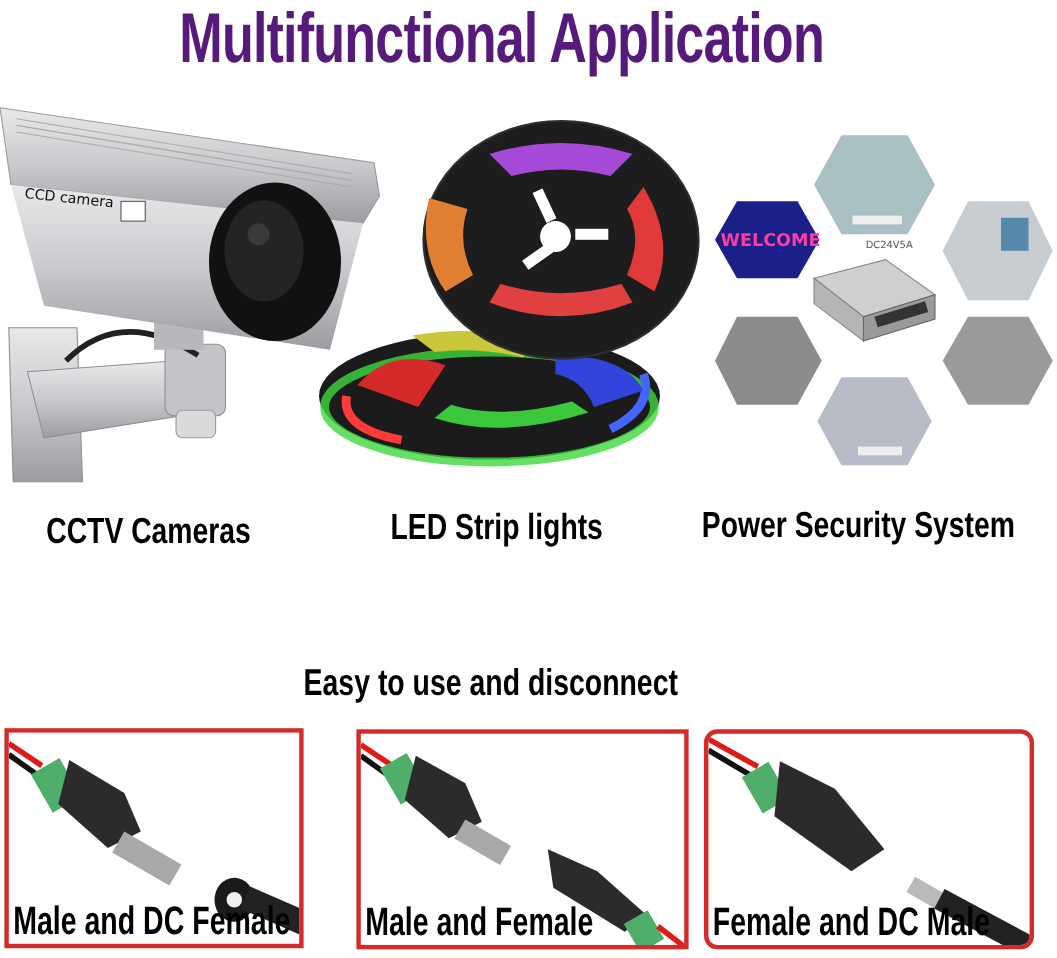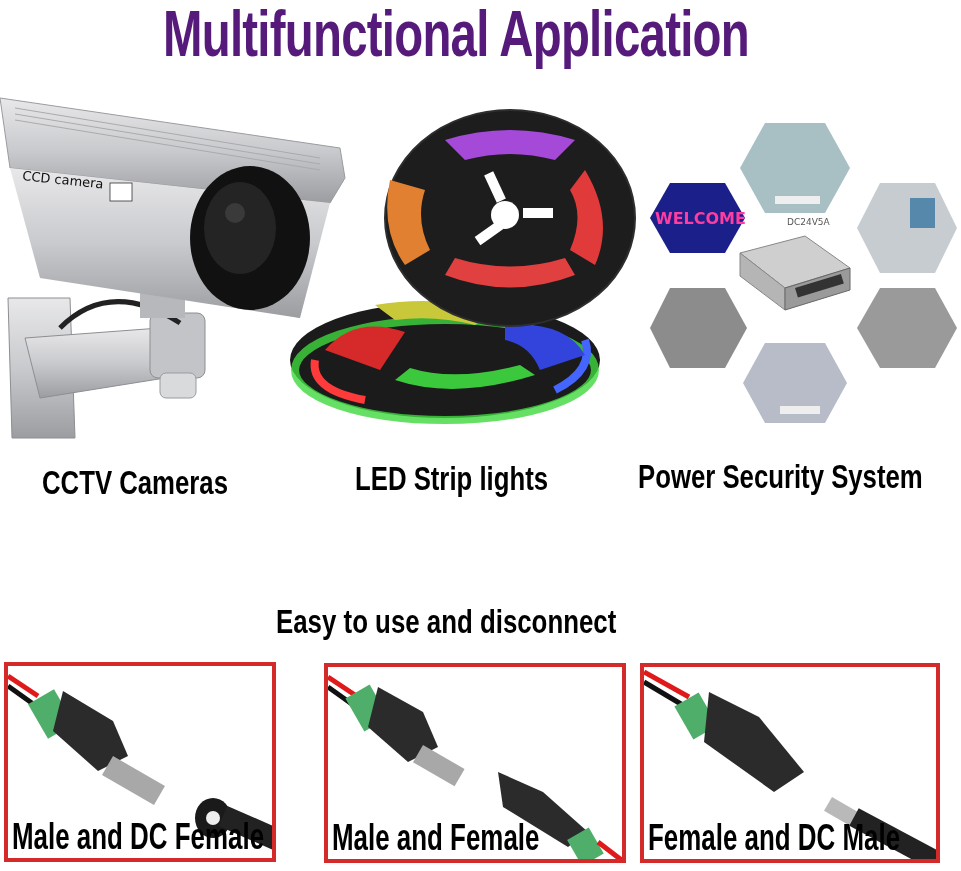"Female and DC Male" #p2 { border-radius: none -> 12px }
